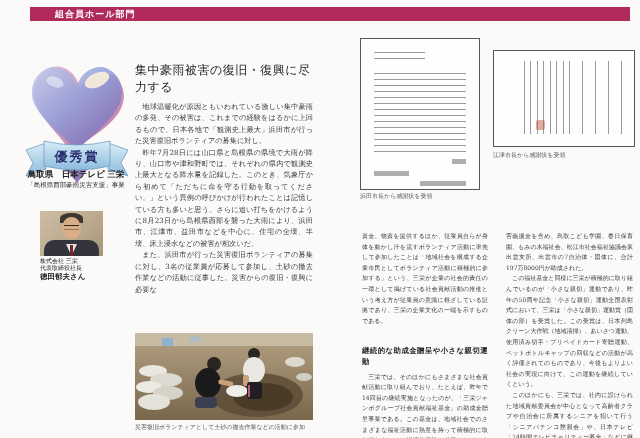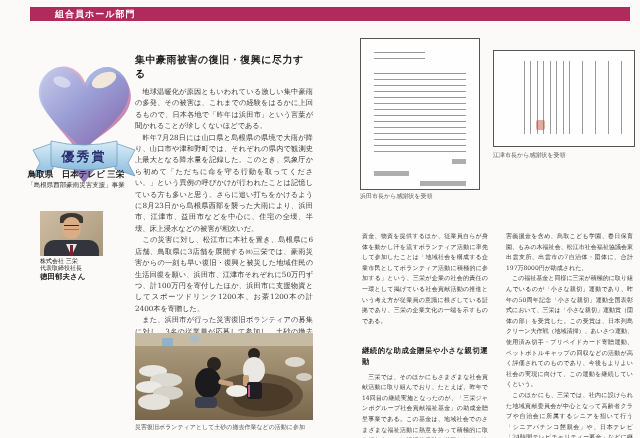"集中豪雨被害の復旧・復興に尽力する" .sec-heading { font-size: 10px -> 12px; font-weight: bold -> normal; margin-top: 9px -> 18px }
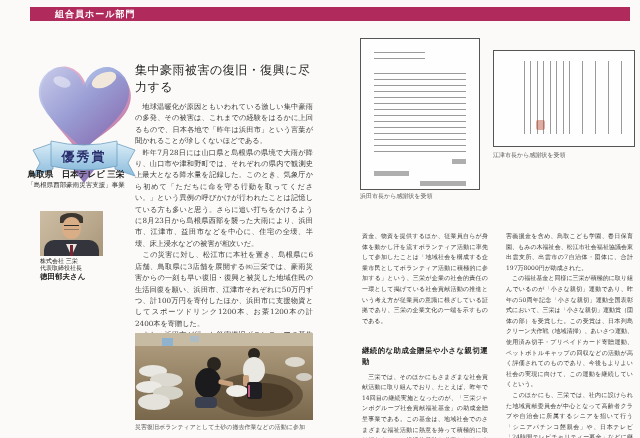"地球温暖化が原因ともいわれている激しい集中豪雨の多発、その被害は、これまでの経験" p { text: 昨年は浜田市」という言葉が聞かれることが珍しくないほどである -> 観測史上最大」浜田市が行った災害復旧ボランティアの募集に対し }
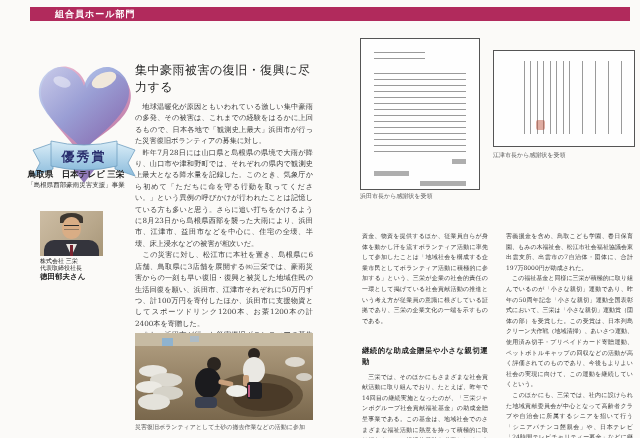"優秀賞" .heart-wrap { left: 32px -> 25px }
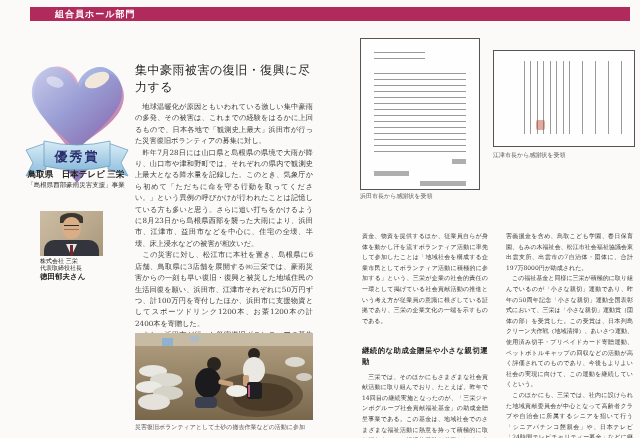"この災害に対し、松江市に本社を置き、島根県に6店舗、鳥取県に3店舗を展開する㈱三" p { html: <p> この災害に対し、松江市に本社を置き、島根県に6店舗、鳥取県に3店舗を展開する㈱三栄では、豪雨災害からの一刻も早い復旧・復興と被災した地域住民の生活回復を願い、浜田市、江津市それぞれに50万円ずつ、計100万円を寄付したほか、浜田市に支援物資としてスポーツドリンク1200本、お茶1200本の計2400本を寄贈した。</p> -> none }
